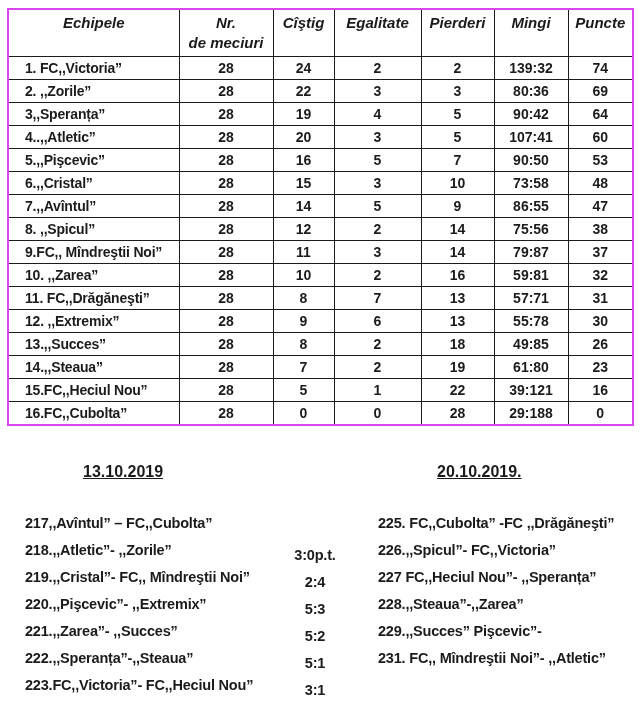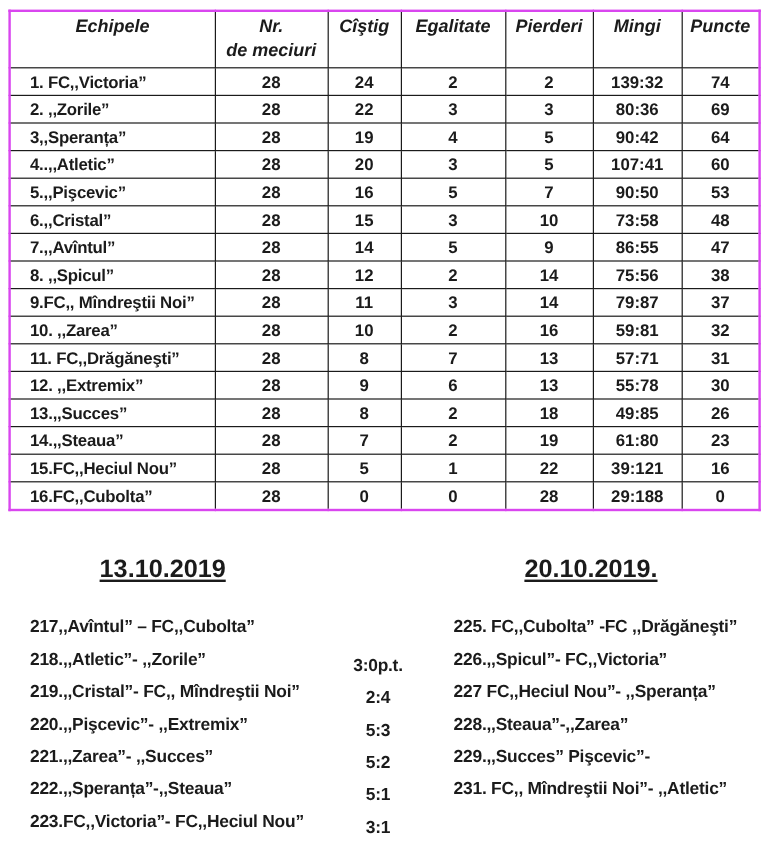"13.10.2019" .round-date { font-size: 21px -> 16px }
